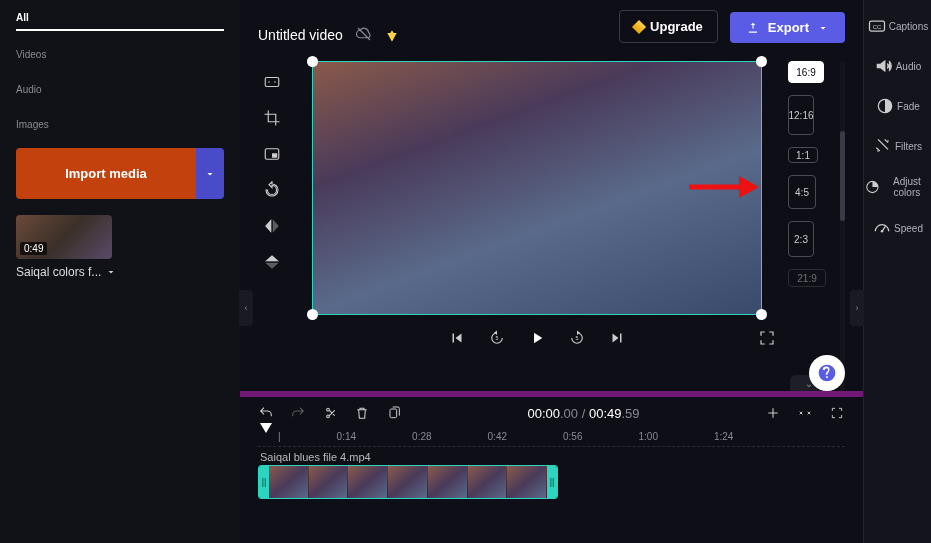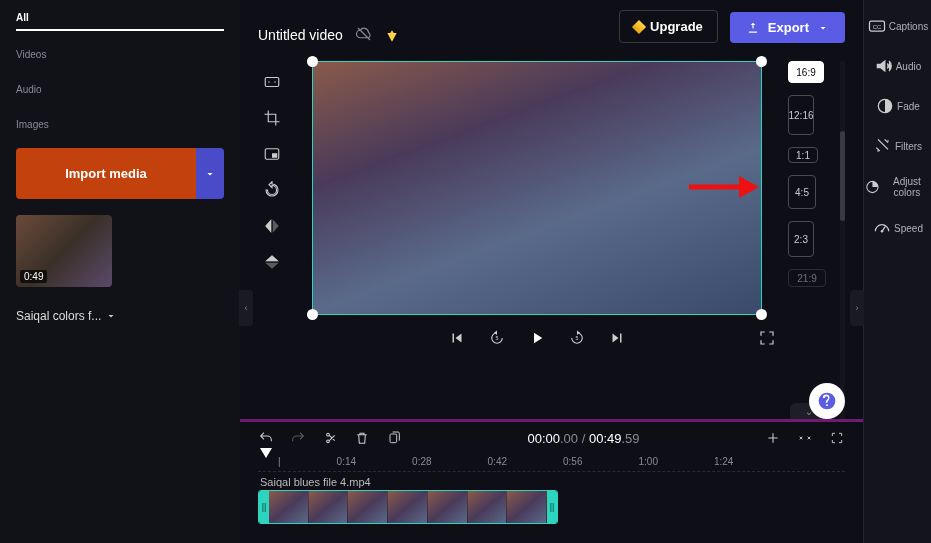"0:49" .media-thumb { height: 72px -> 44px; margin-bottom: 22px -> 6px }
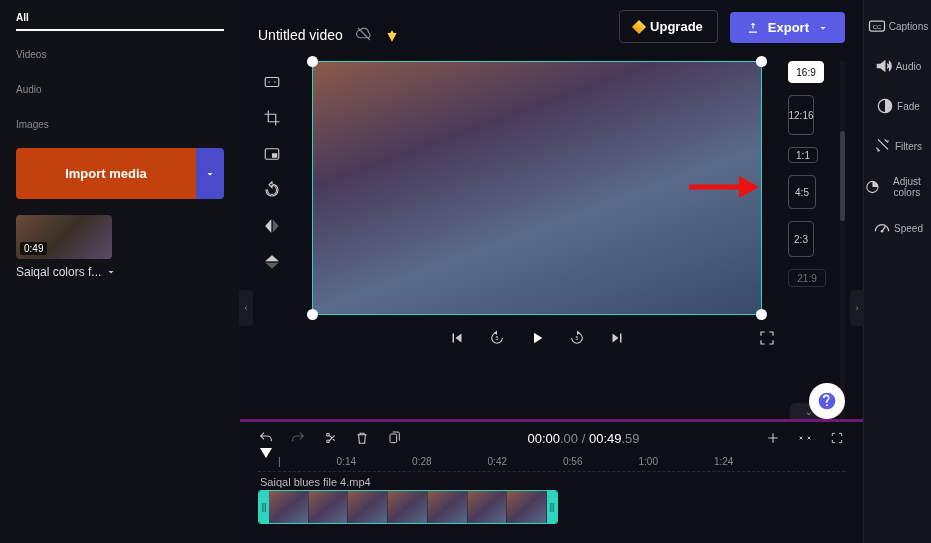"00:00.00 / 00:49.59" .timeline { border-top: 3px solid #701a75 -> 6px solid #701a75; height: 124px -> 152px }
